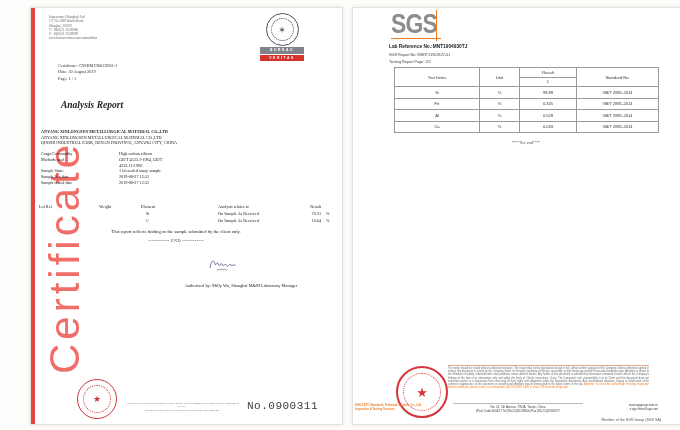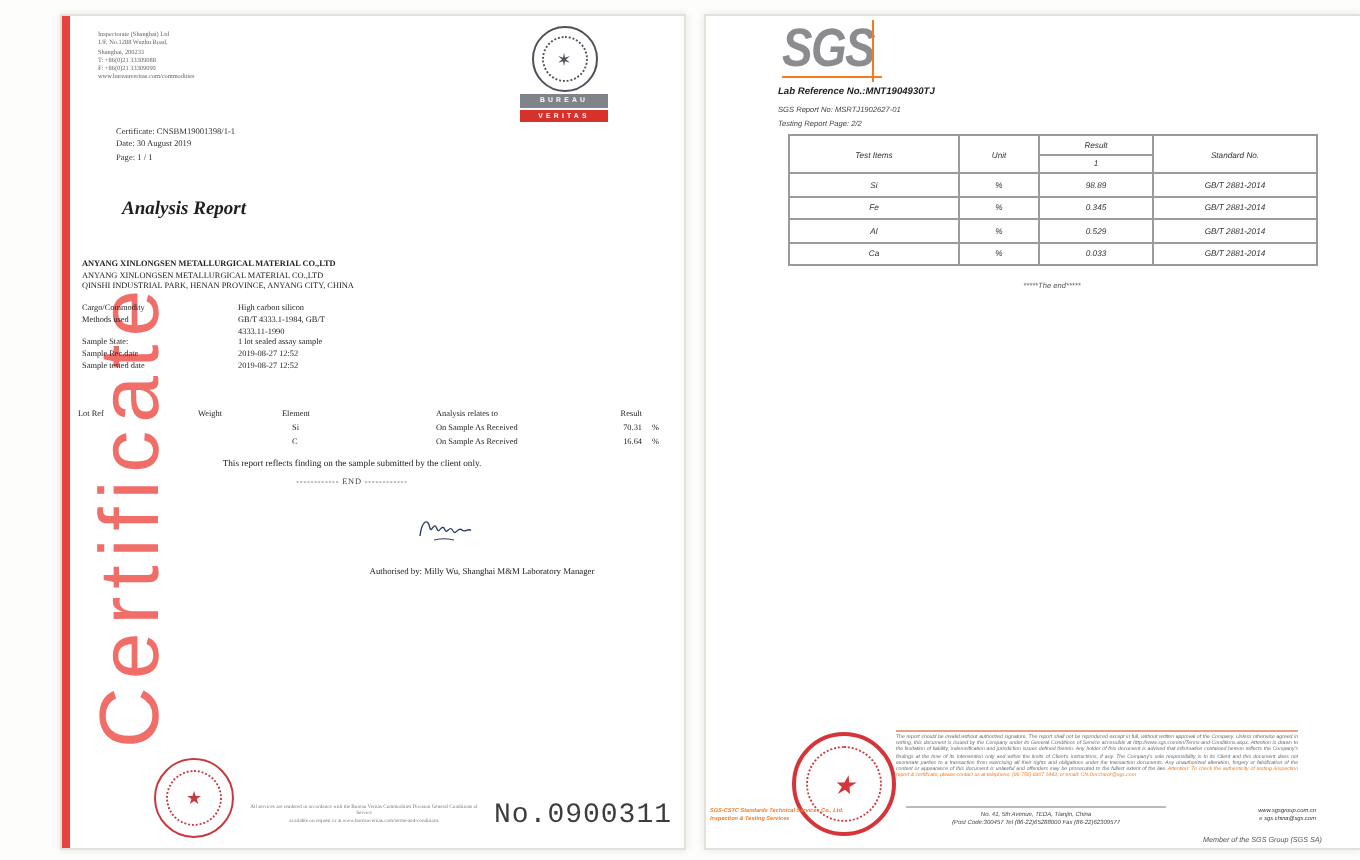"SGS" div.page { font-style: italic -> none }
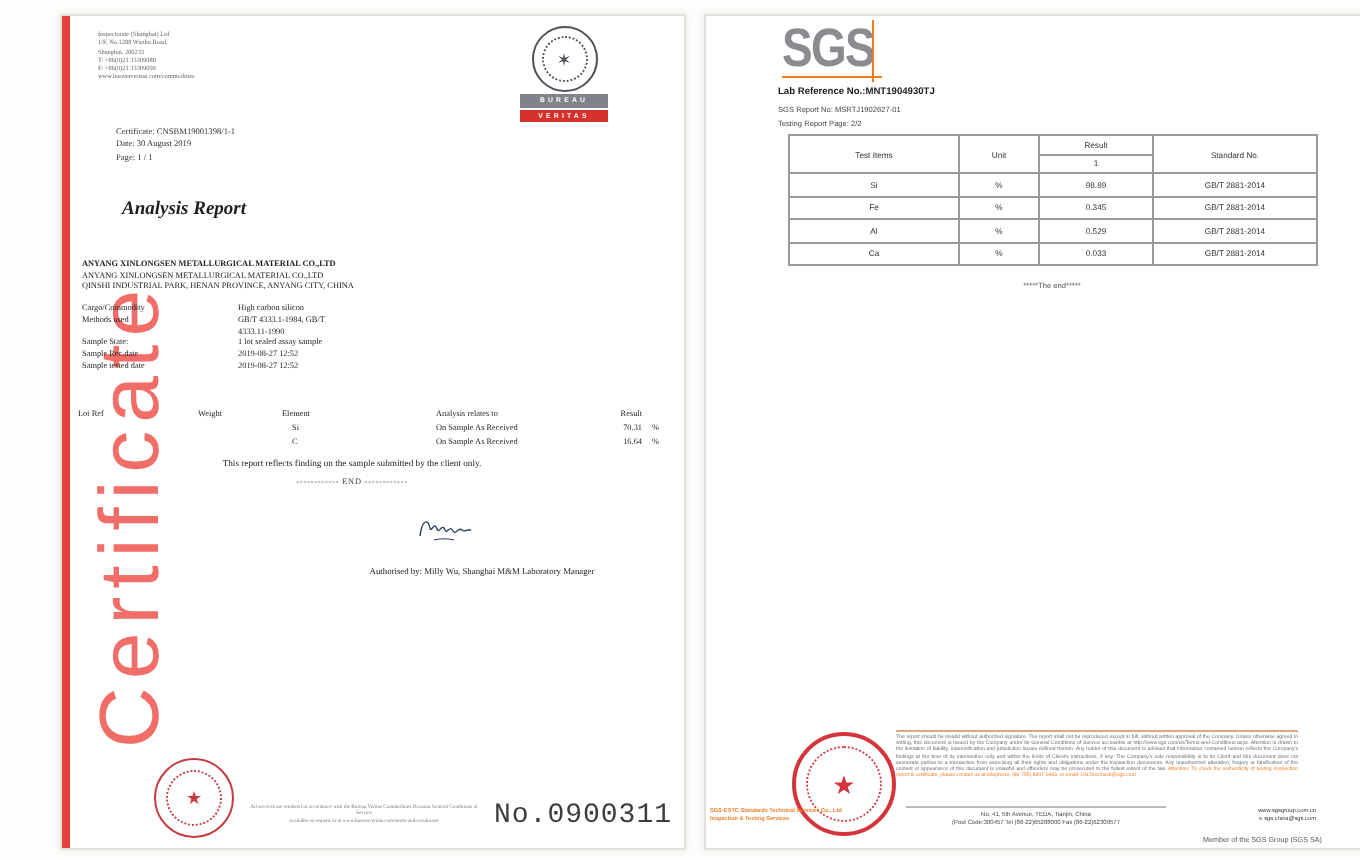"No.0900311" .docnum { font-size: 14px -> 11px }
